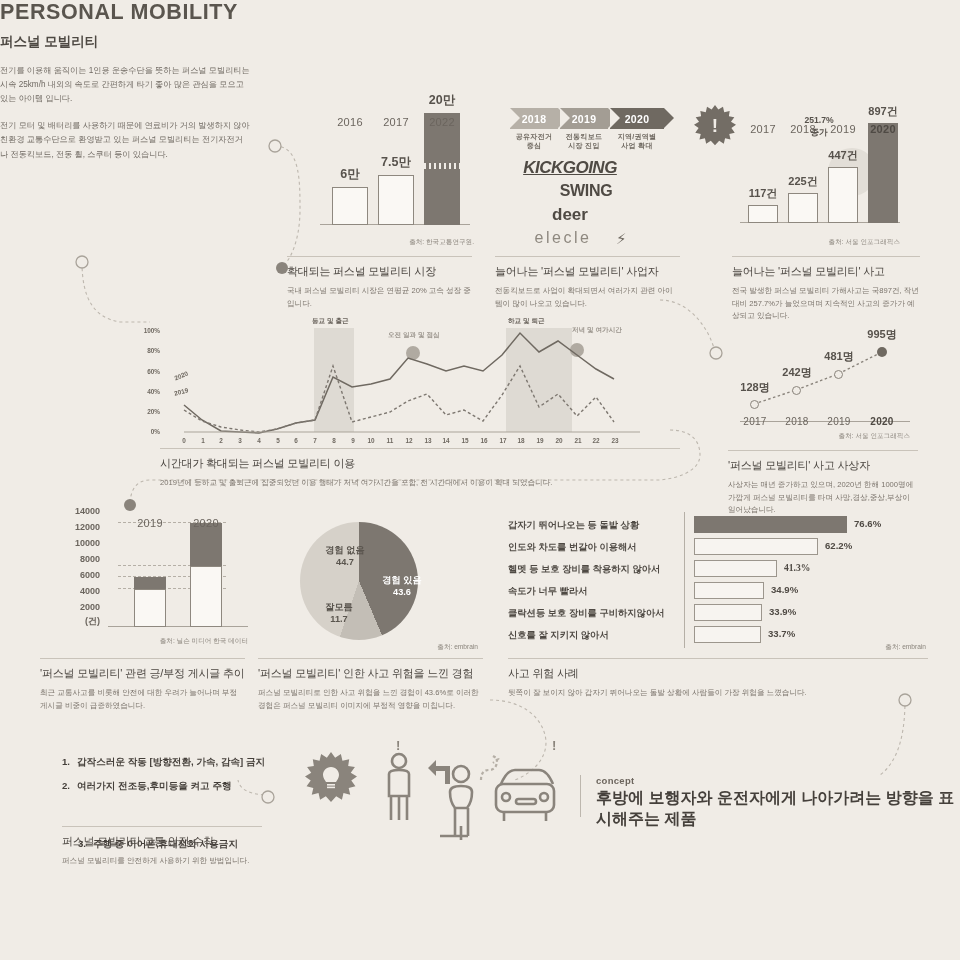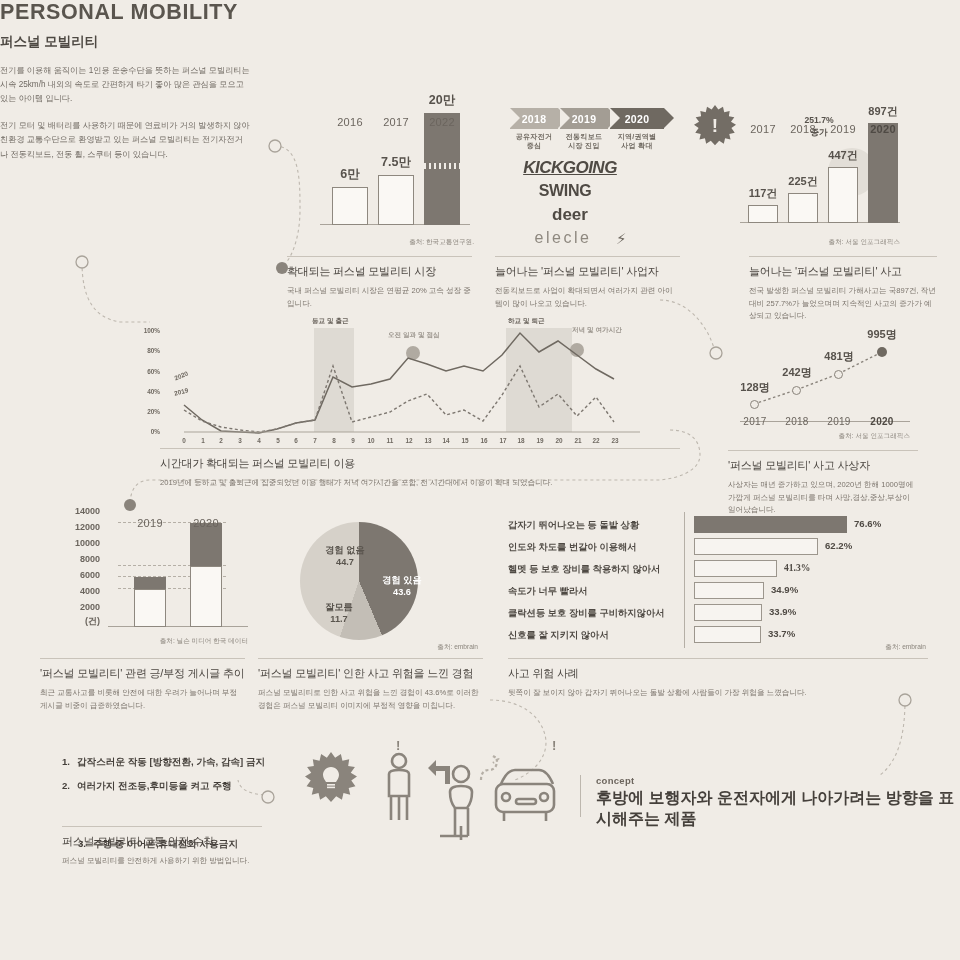"SWING" div.brand { left: 500px -> 521px }
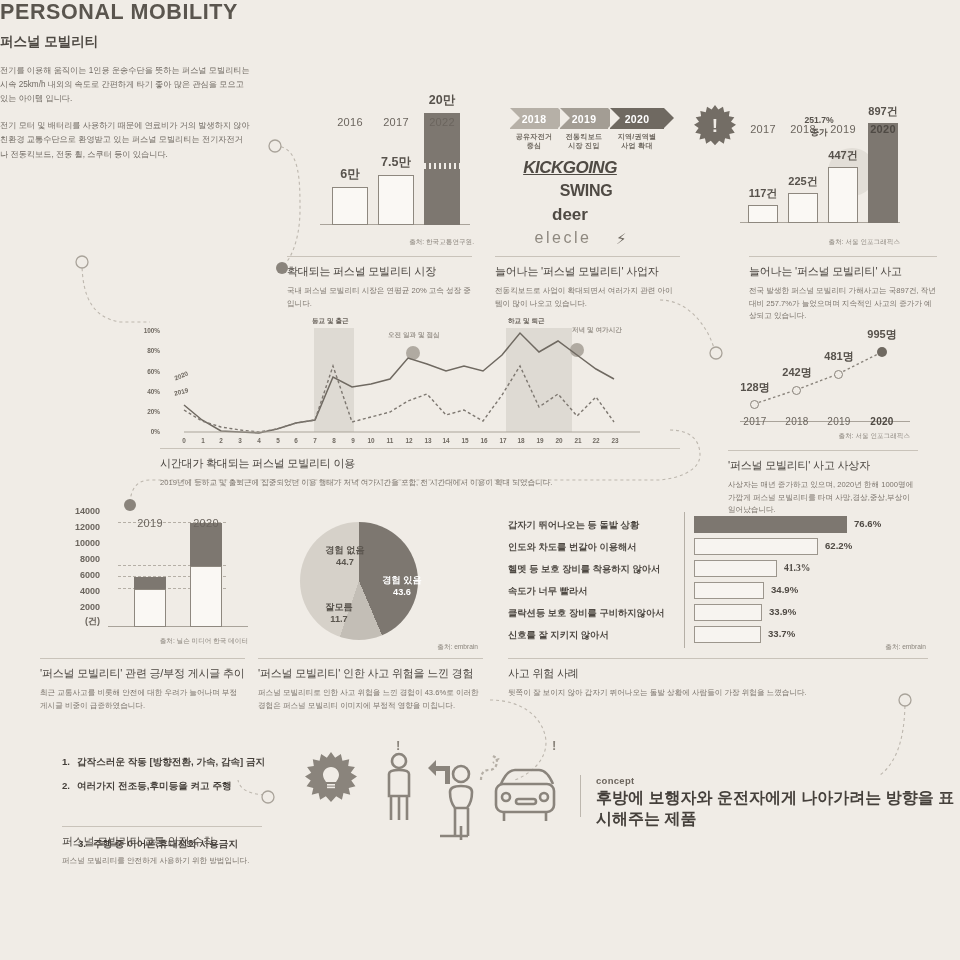"늘어나는 '퍼스널 모빌리티' 사고" div.caption { left: 749px -> 732px }
